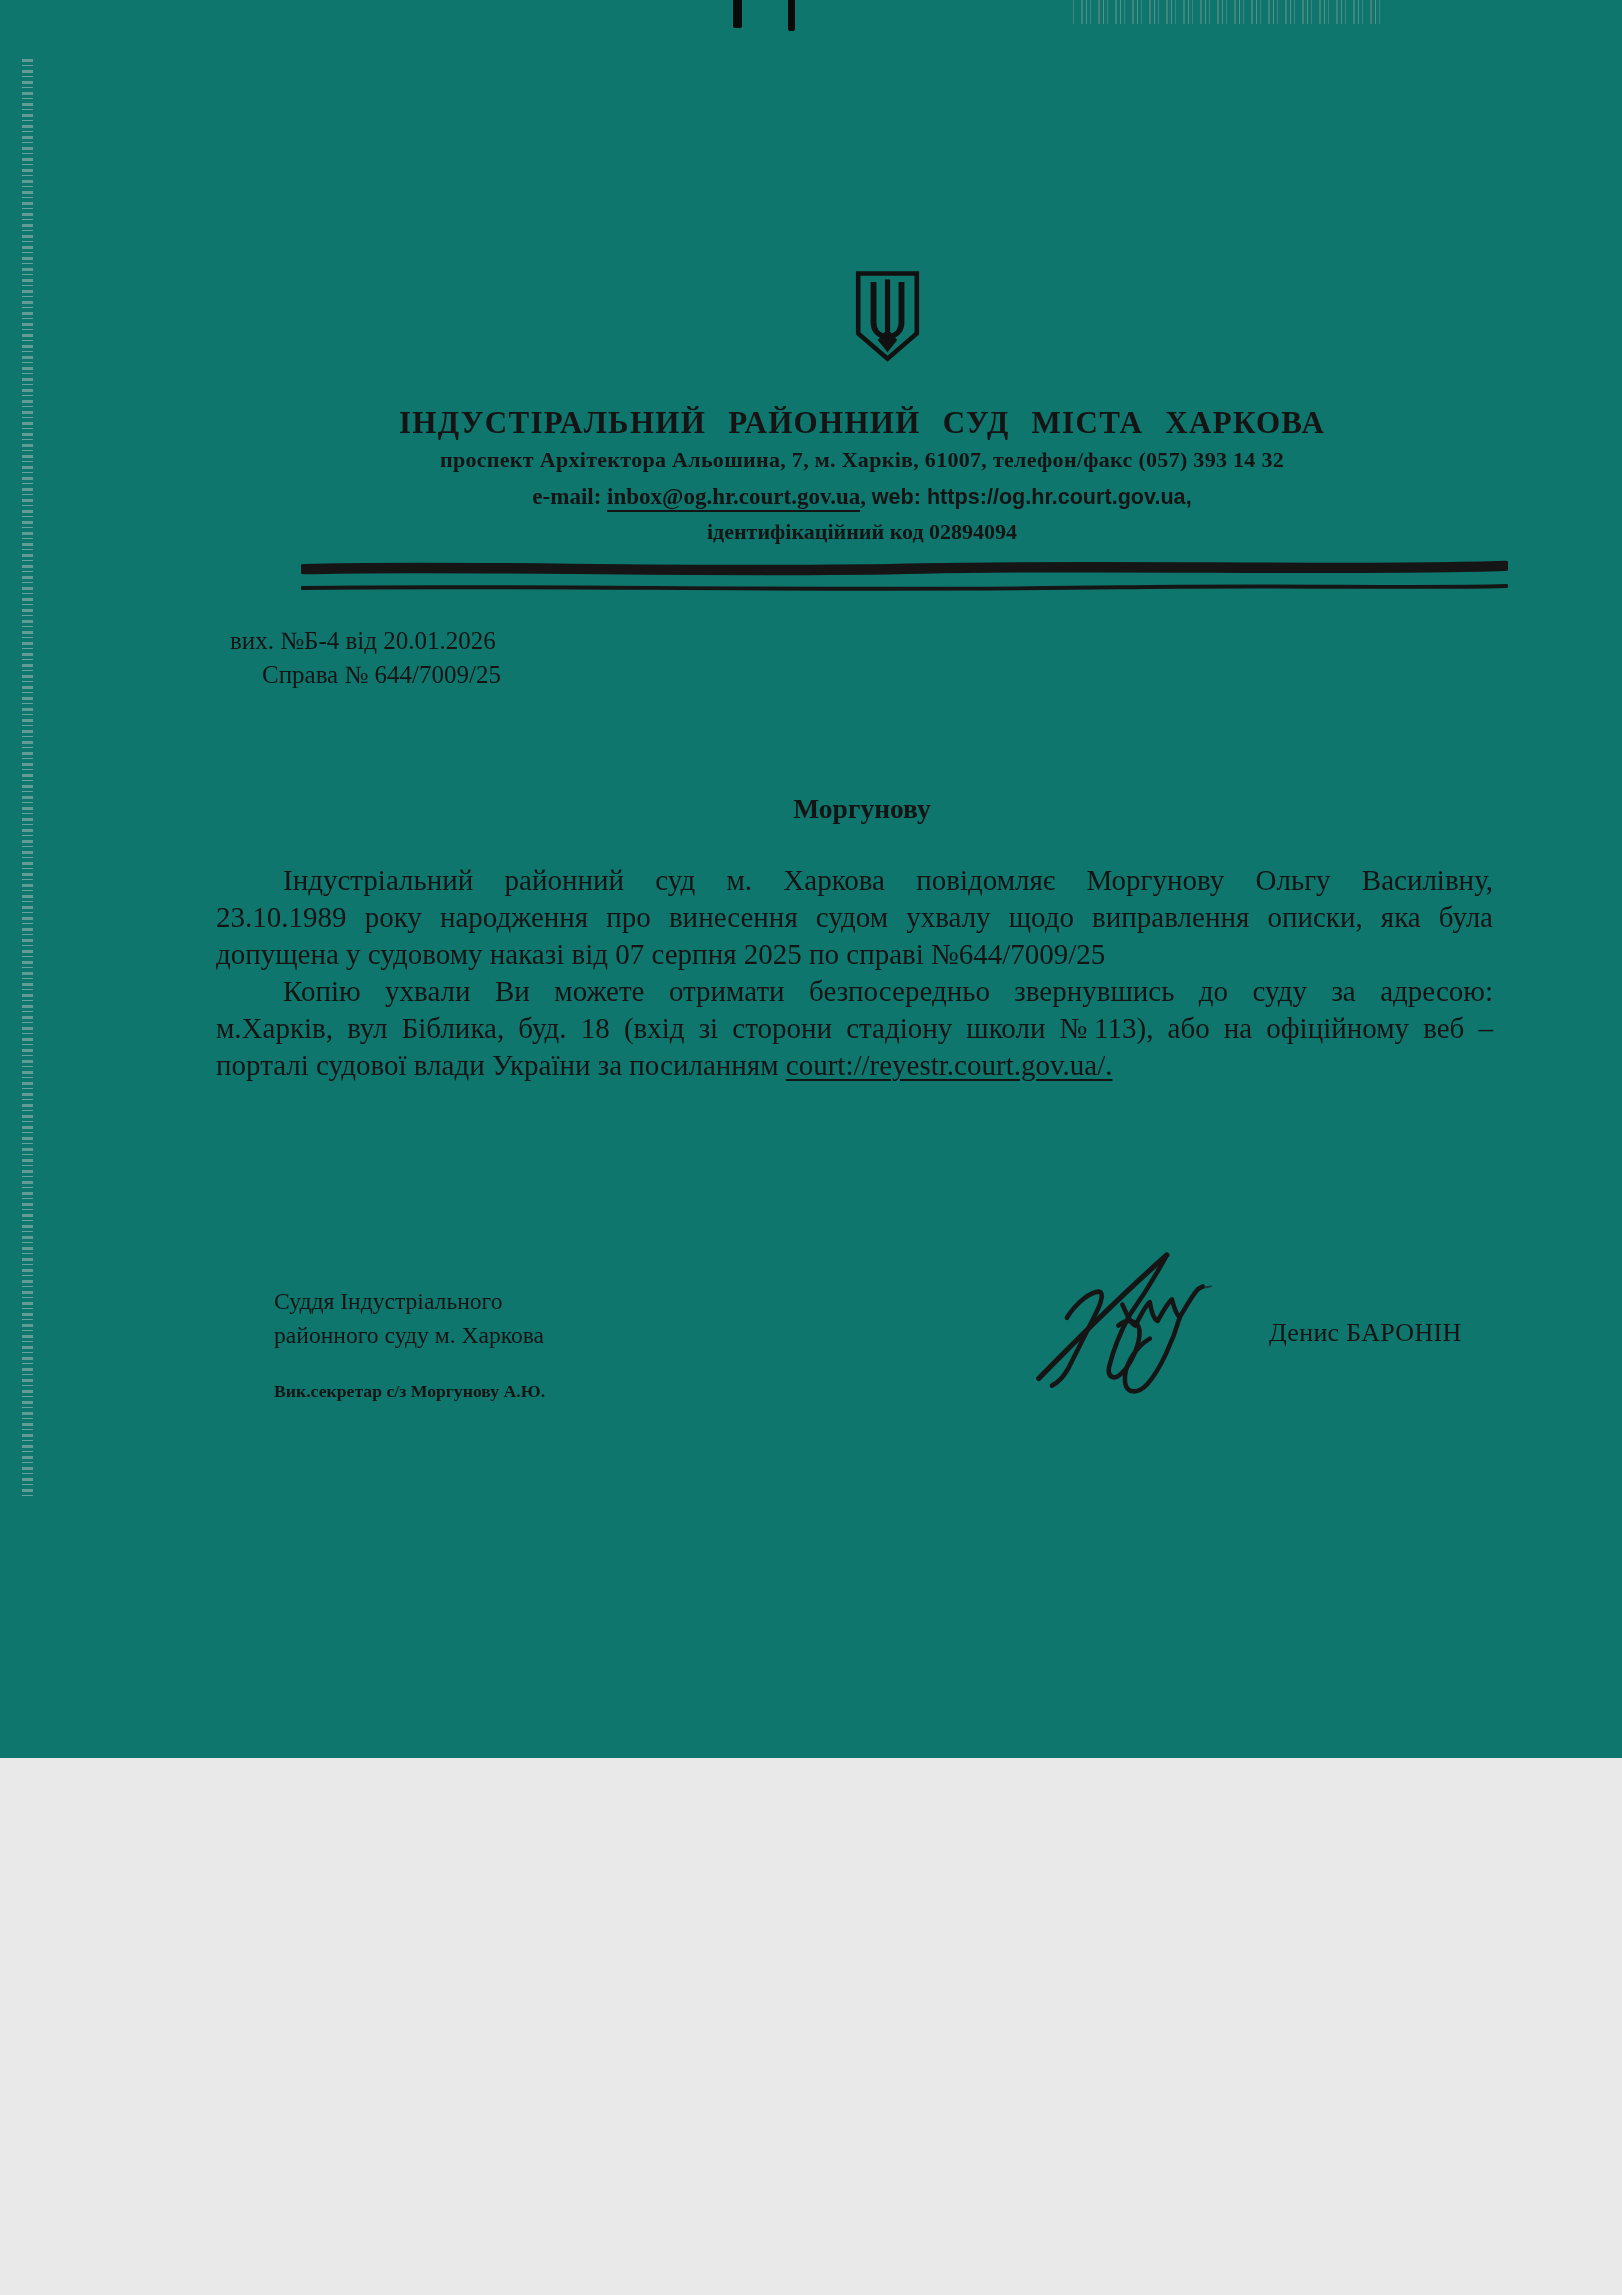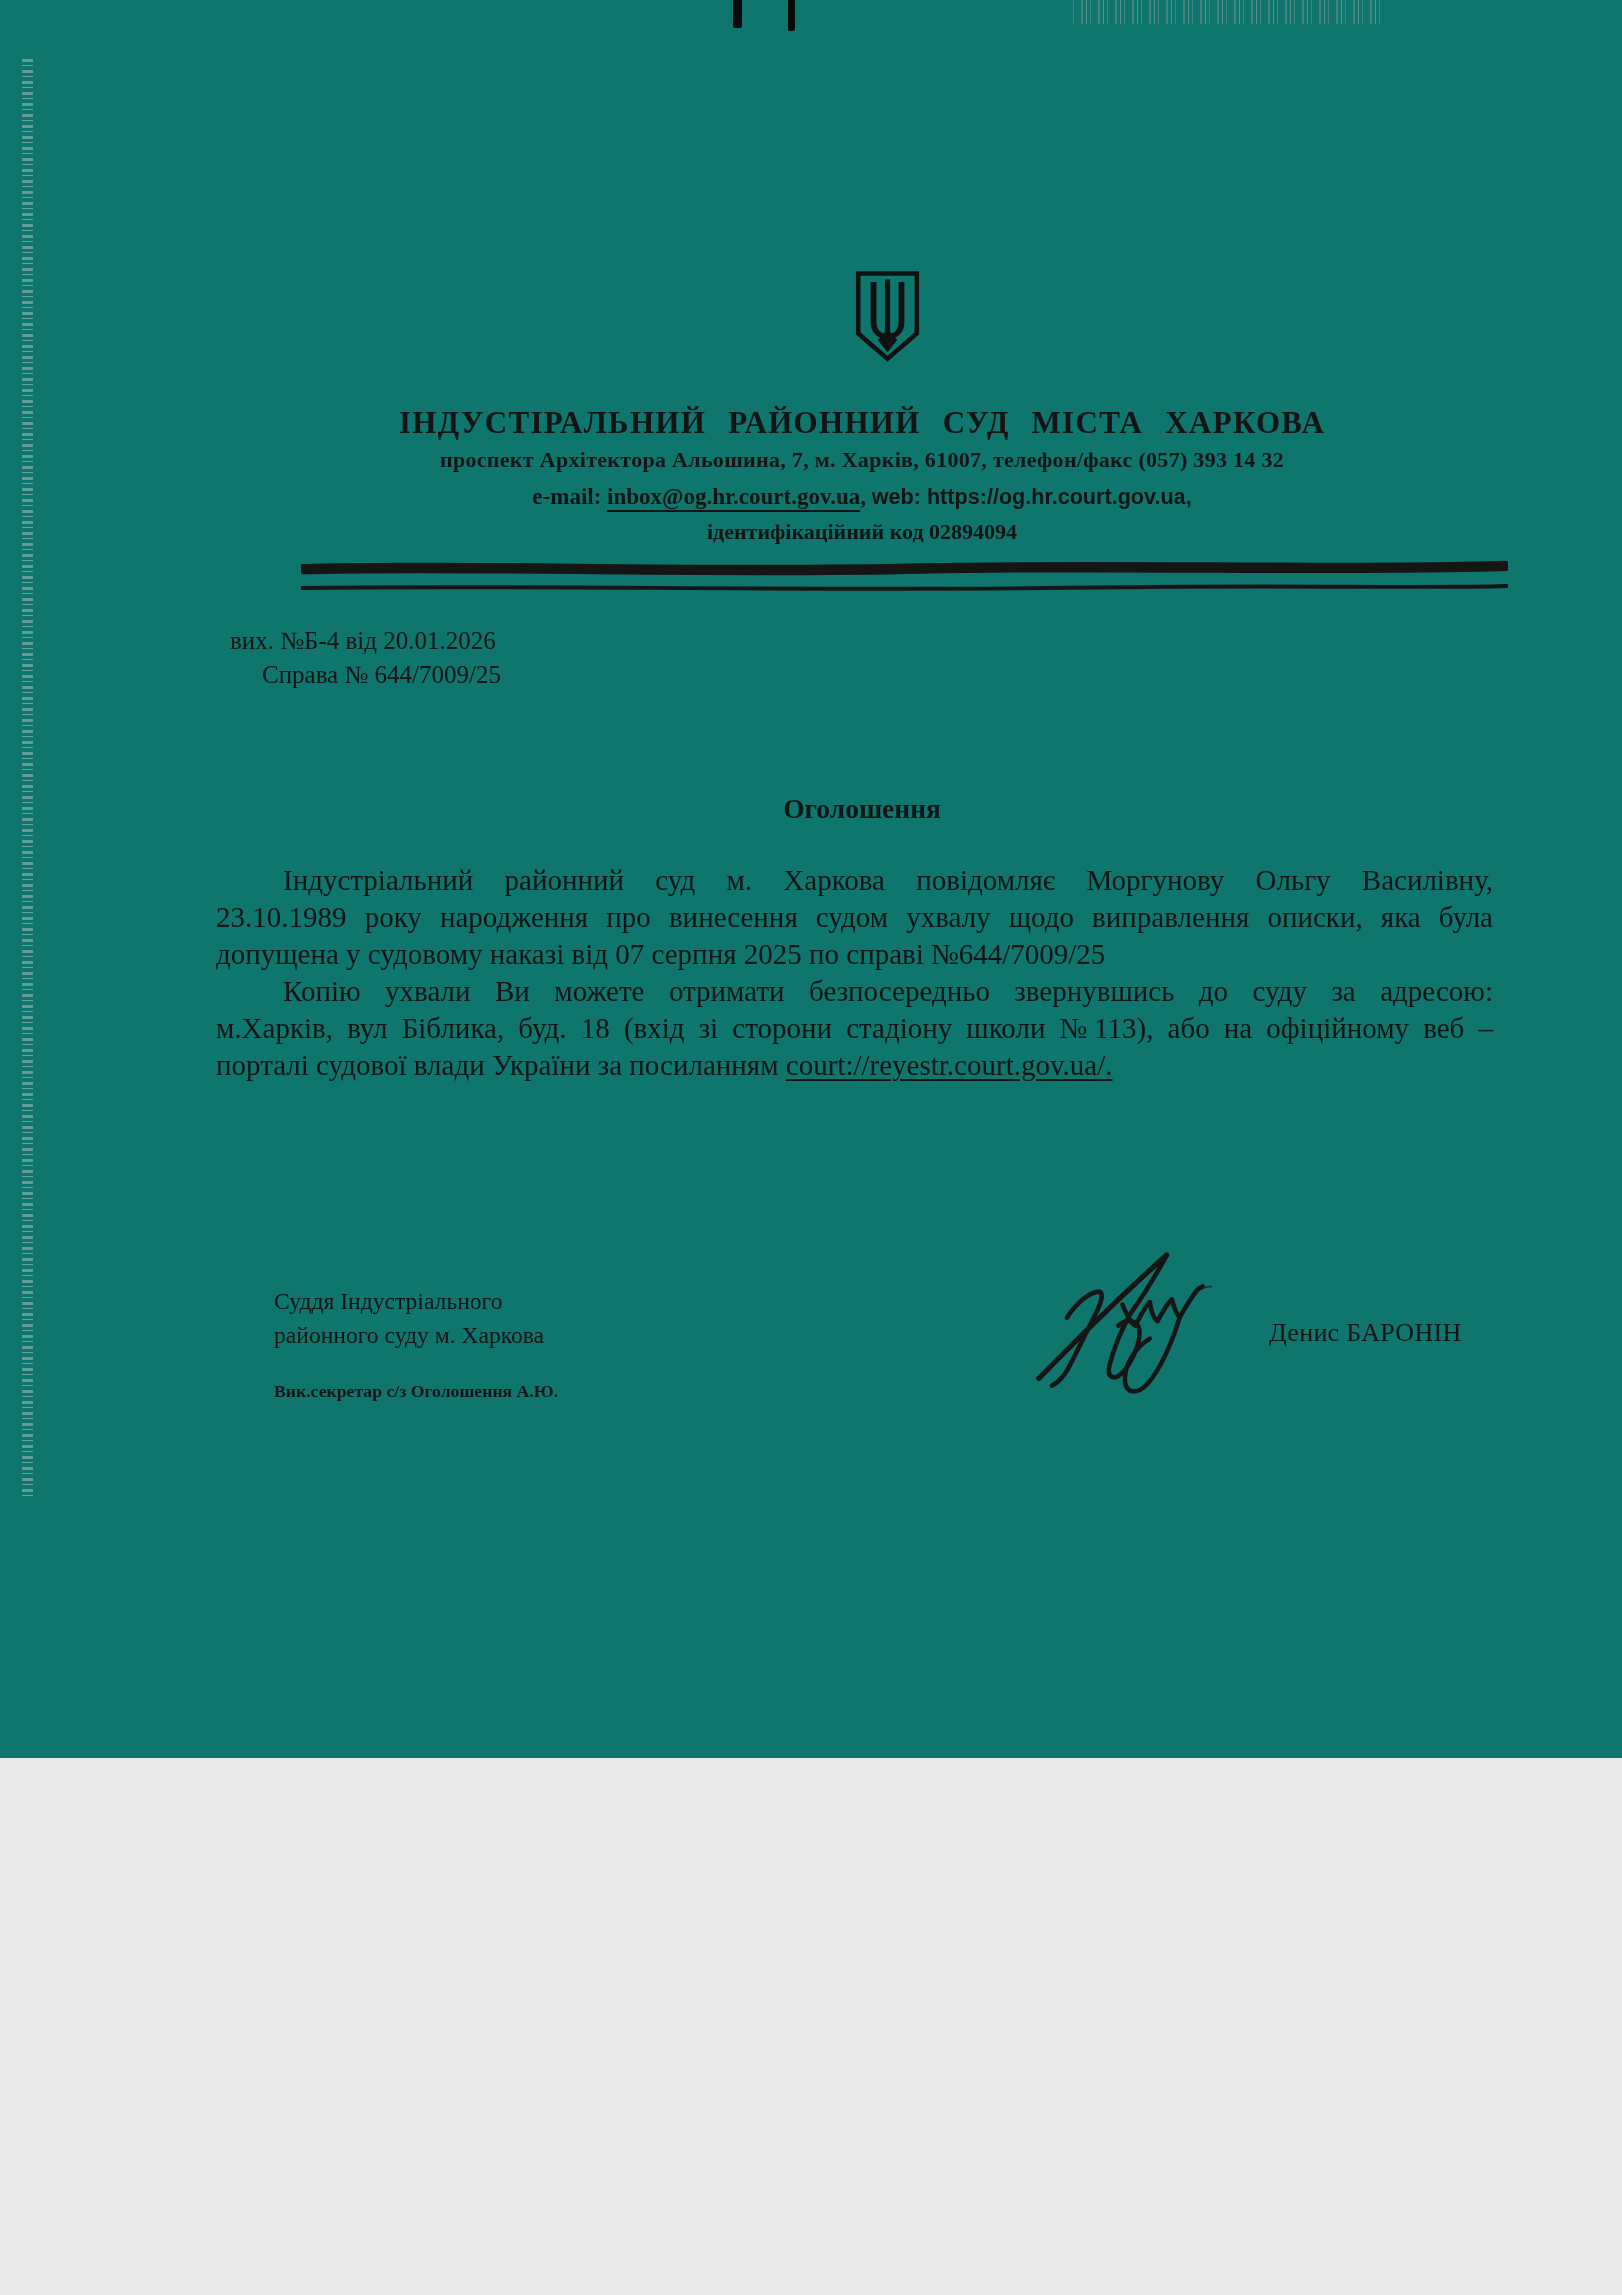"Оголошення" div.abs { text: Оголошення -> Моргунову }
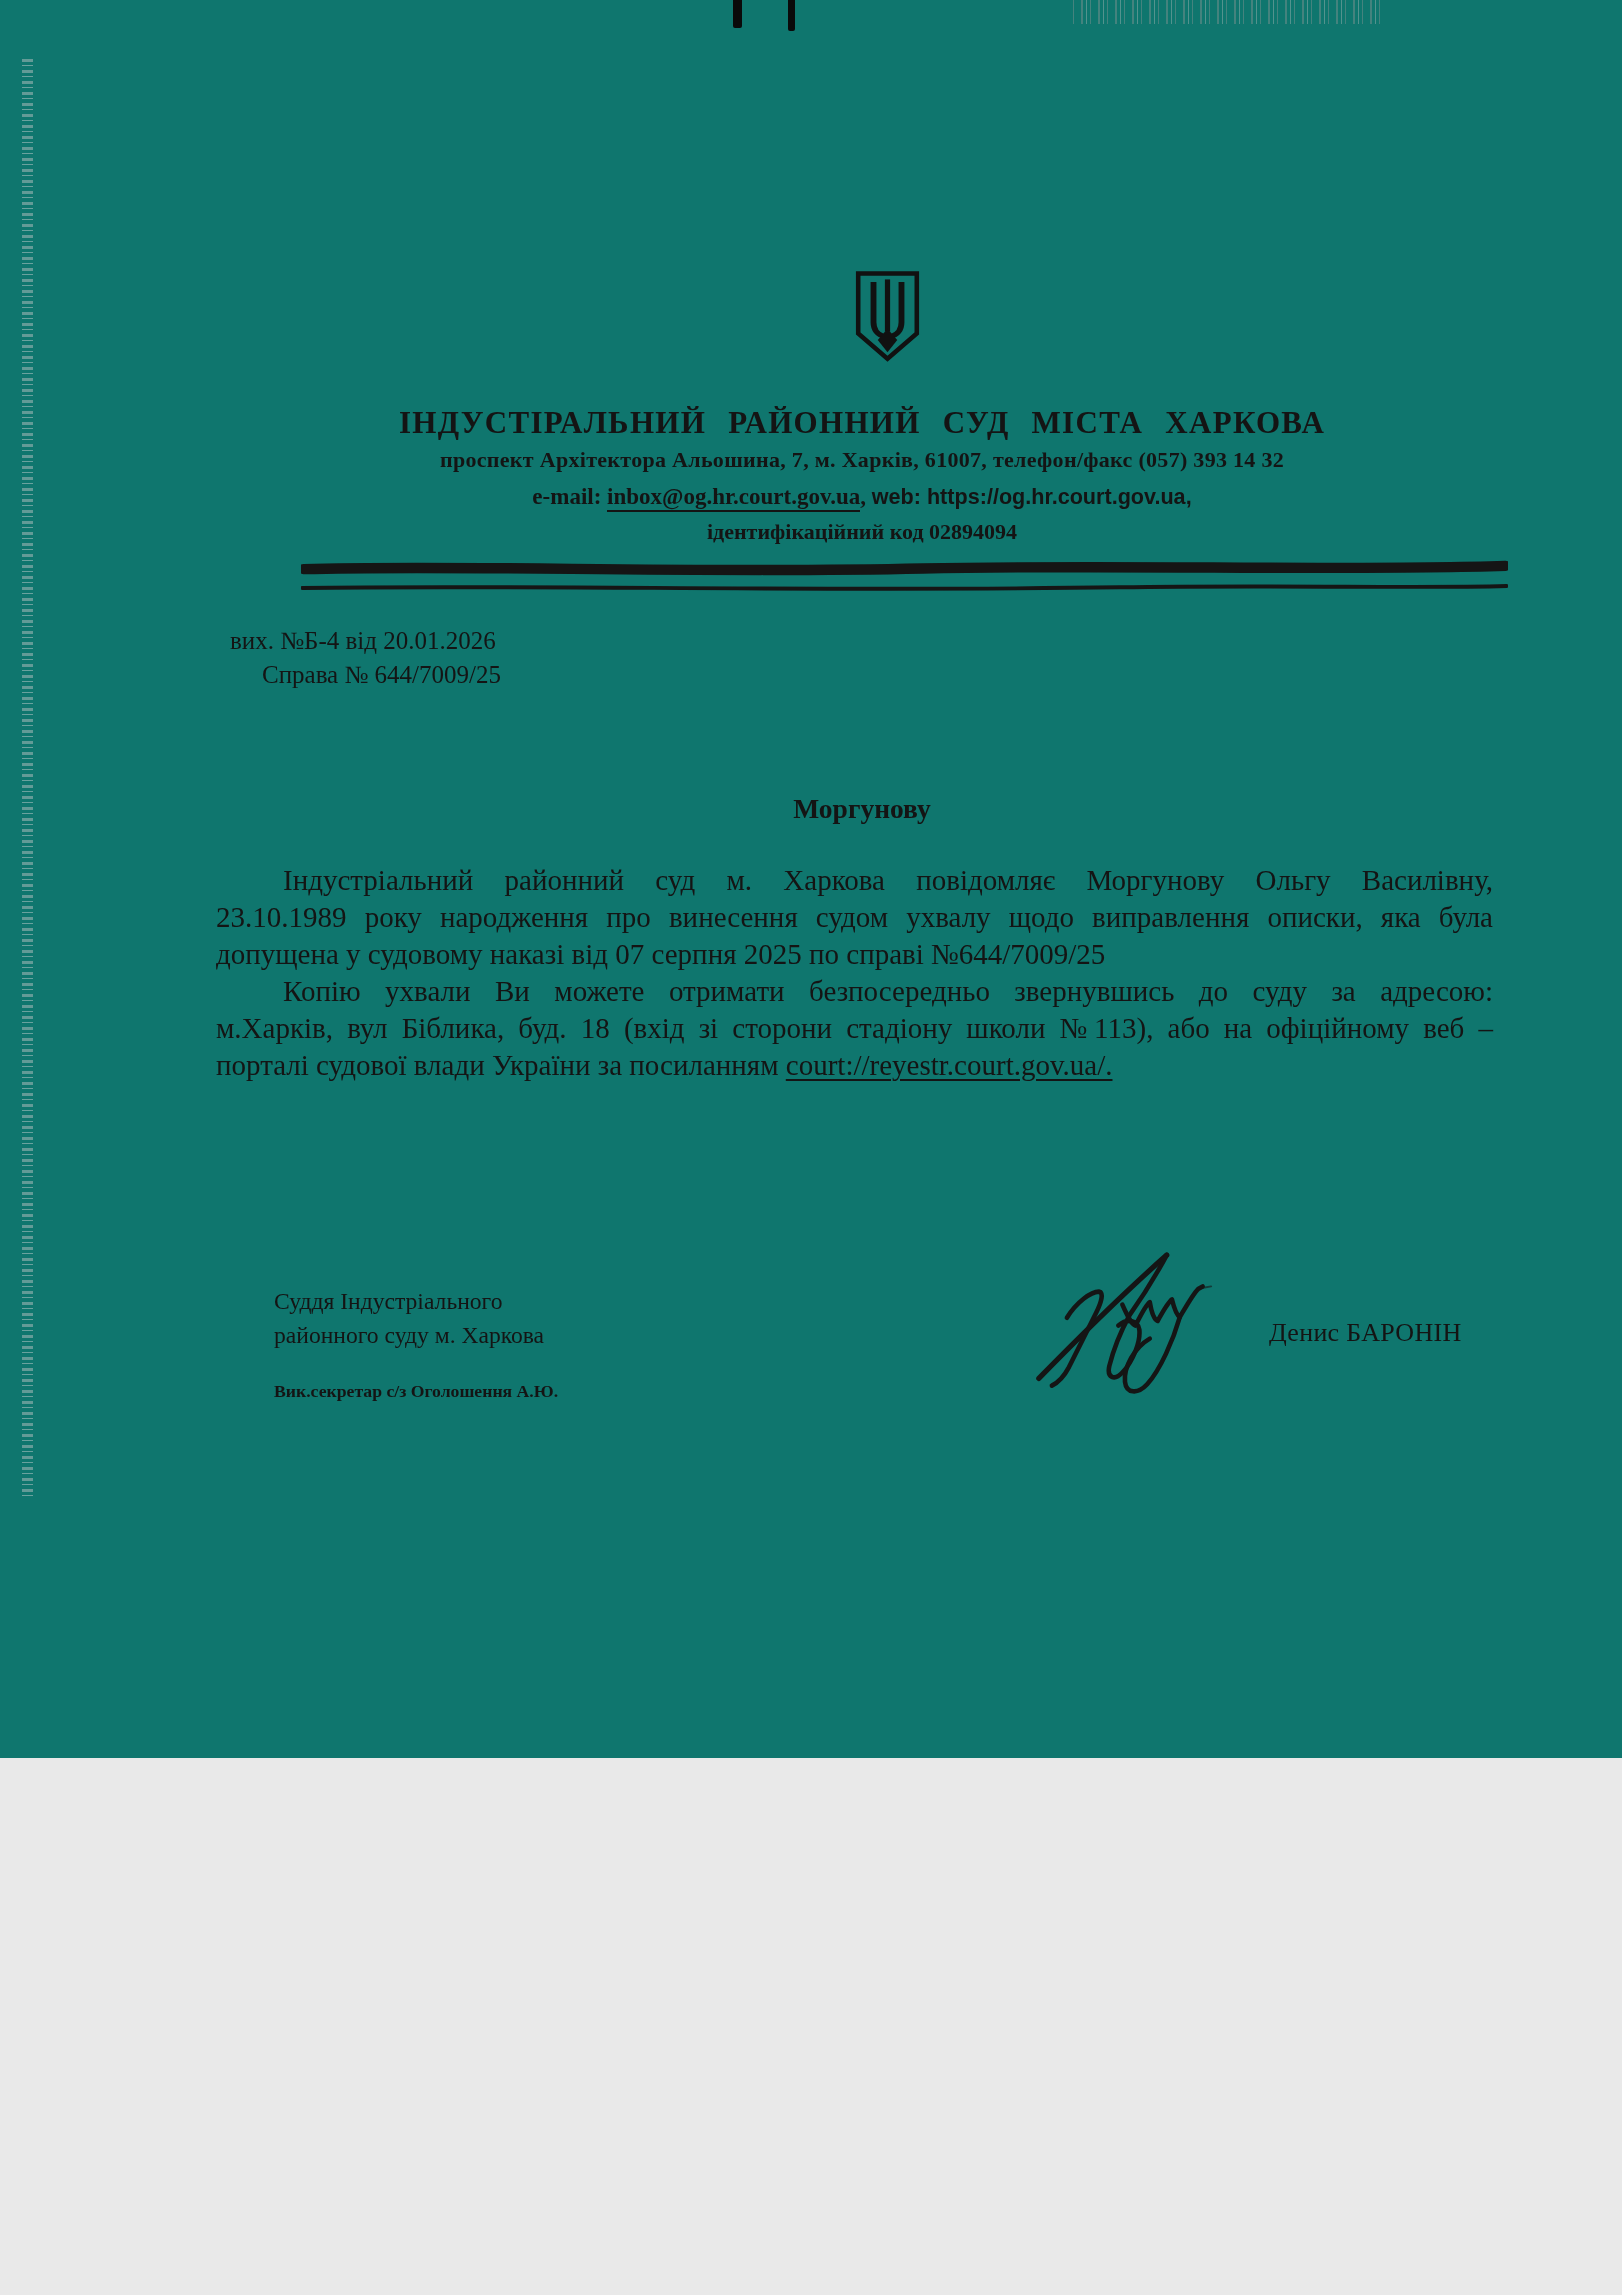"Вик.секретар с/з Оголошення А.Ю." div.abs { text: Оголошення -> Моргунову }
